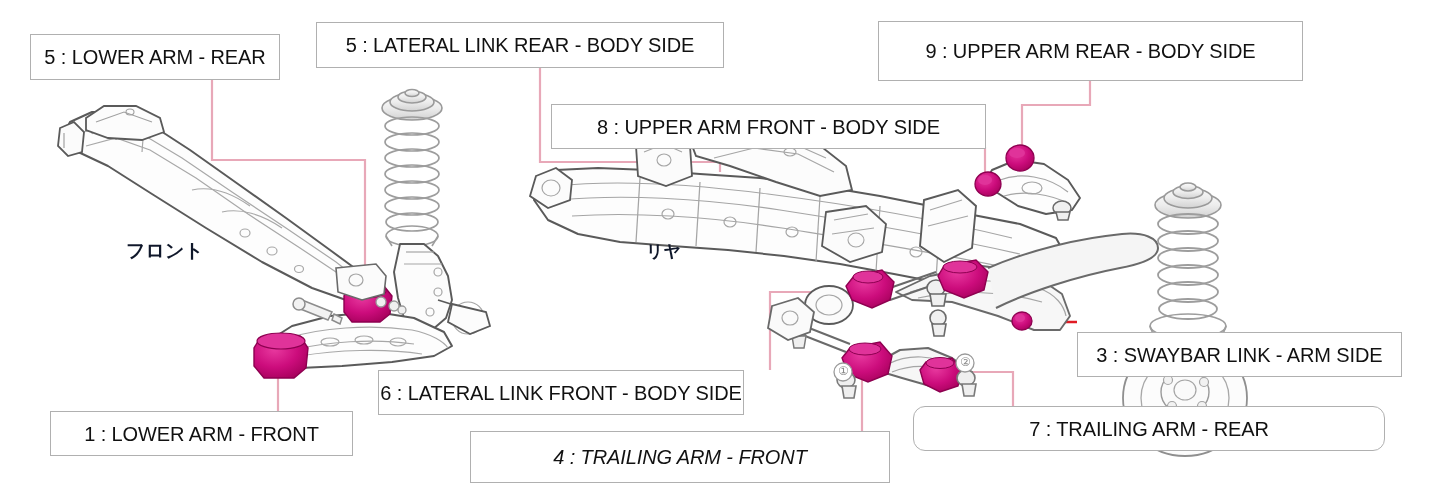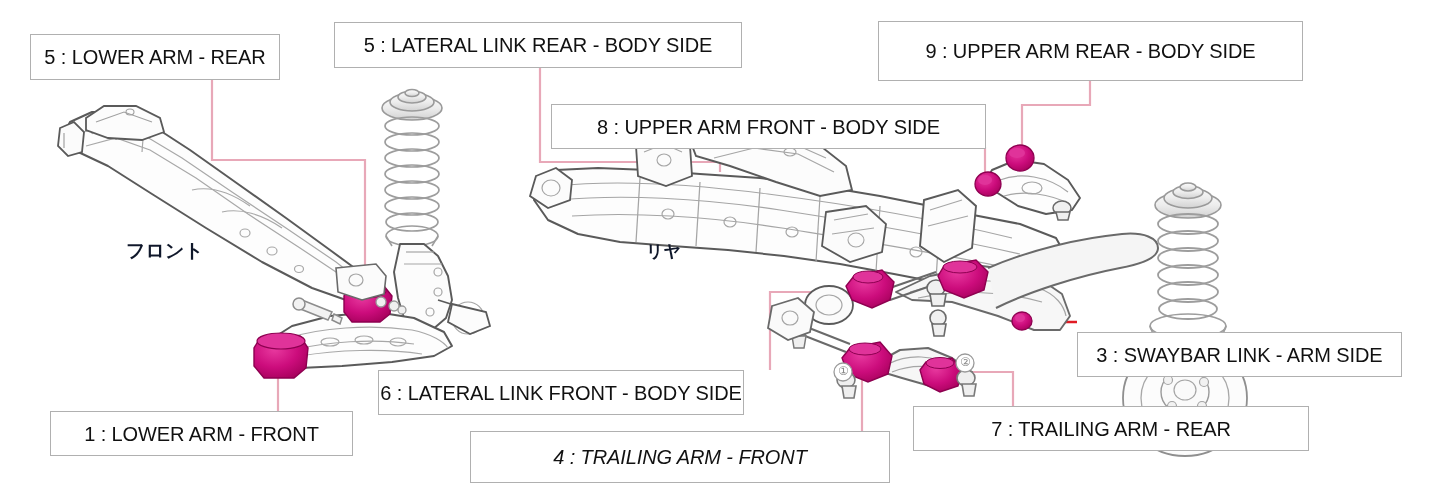"5 : LATERAL LINK REAR" div.callout { left: 334px -> 316px }
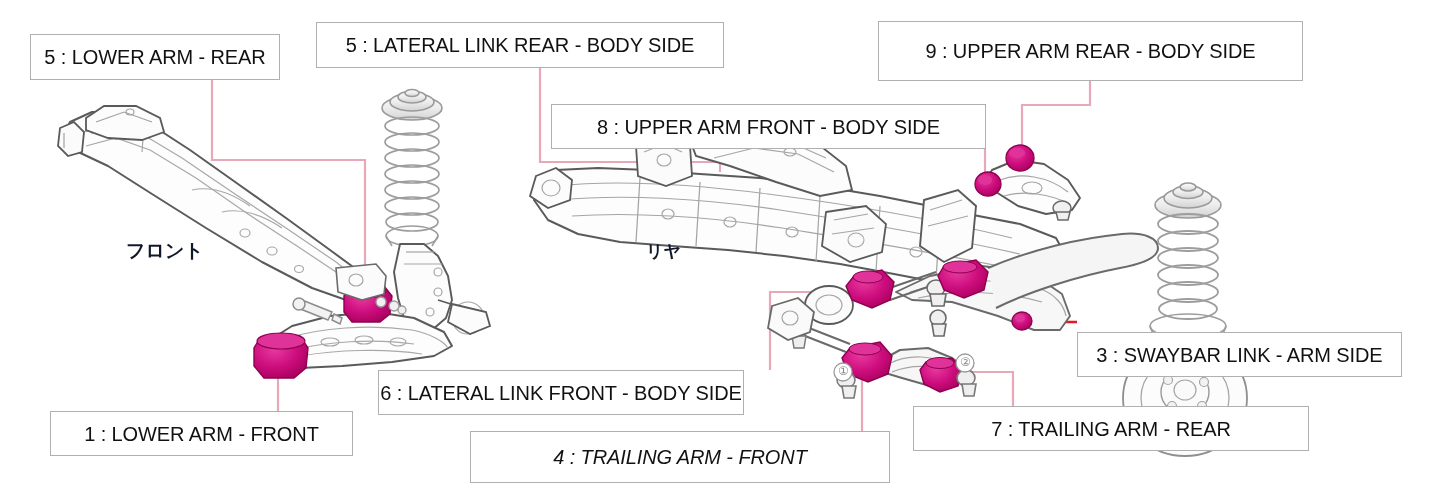"7 : TRAILING ARM -" div.callout { border-radius: none -> 12px; width: 396px -> 472px }
